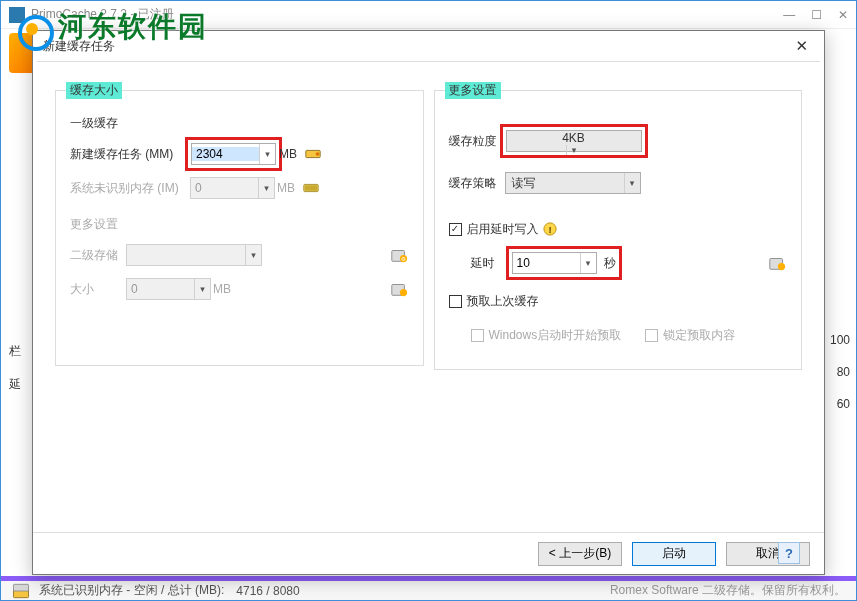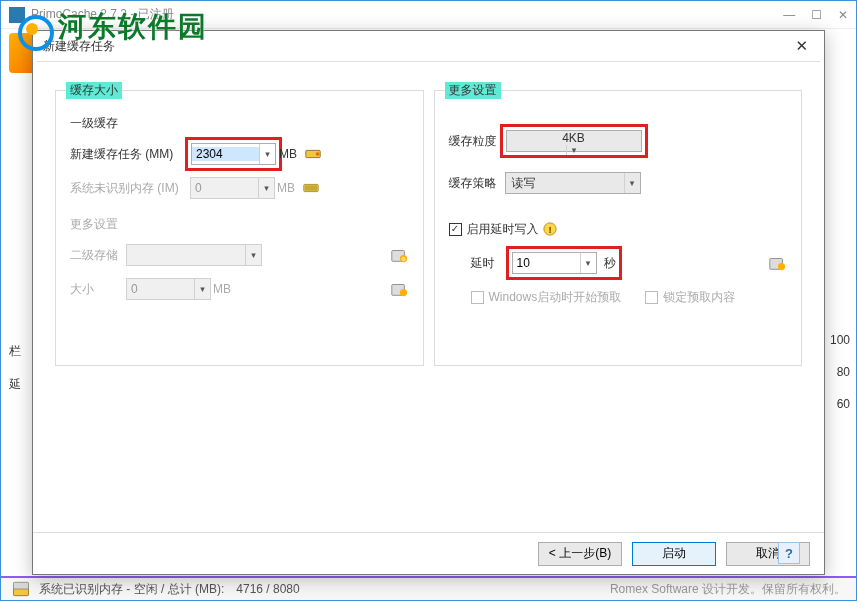"预取上次缓存" div.row { html: none -> <div> <label> <span></span> <span>预取上次缓存</span> </label> </div> }
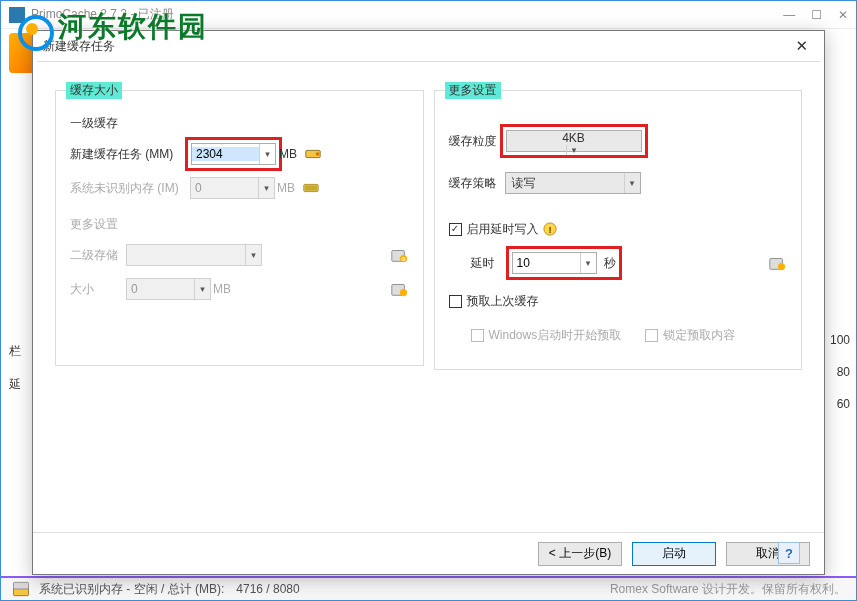"系统已识别内存 - 空闲 / 总计" .bg-bottom { border-top: 2px solid #8b5cf6 -> 5px solid #8b5cf6 }
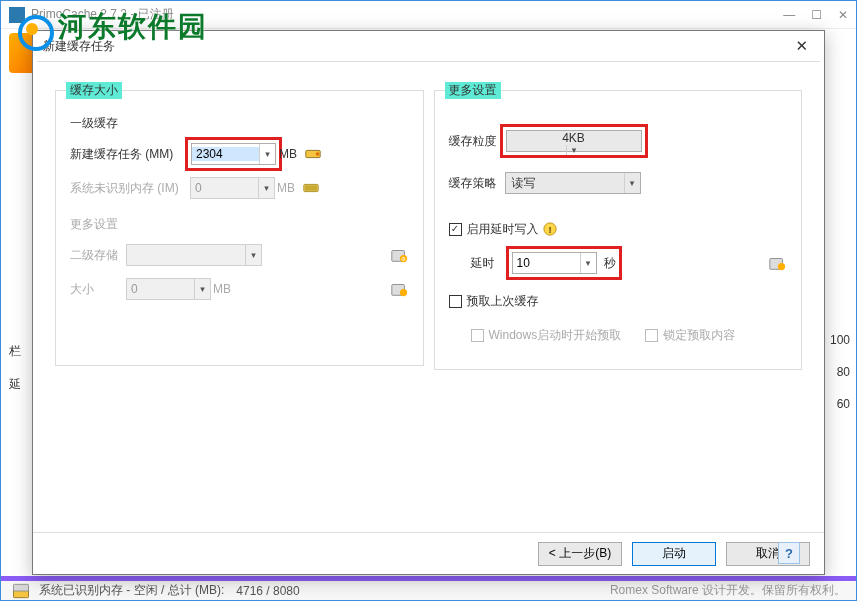"Romex Software 设计开发。保留所有权利。" span.r { text: 设计开发 -> 二级存储 }
